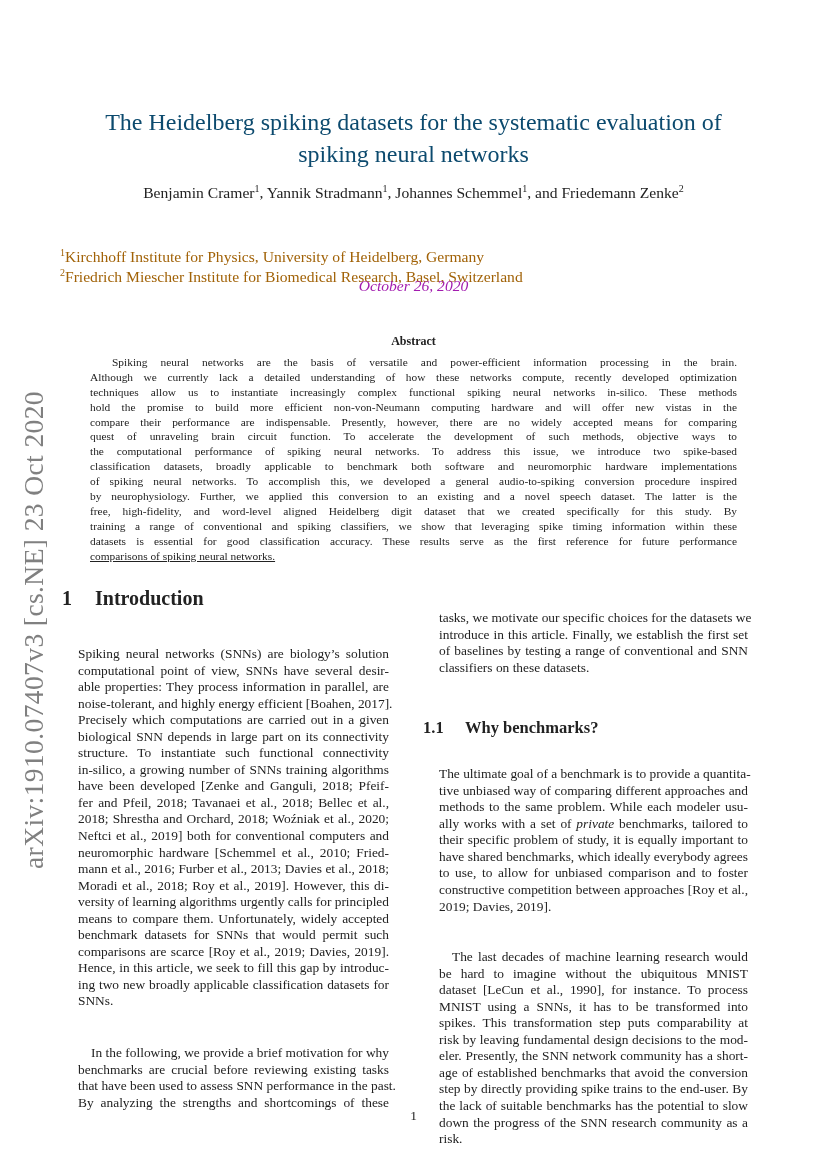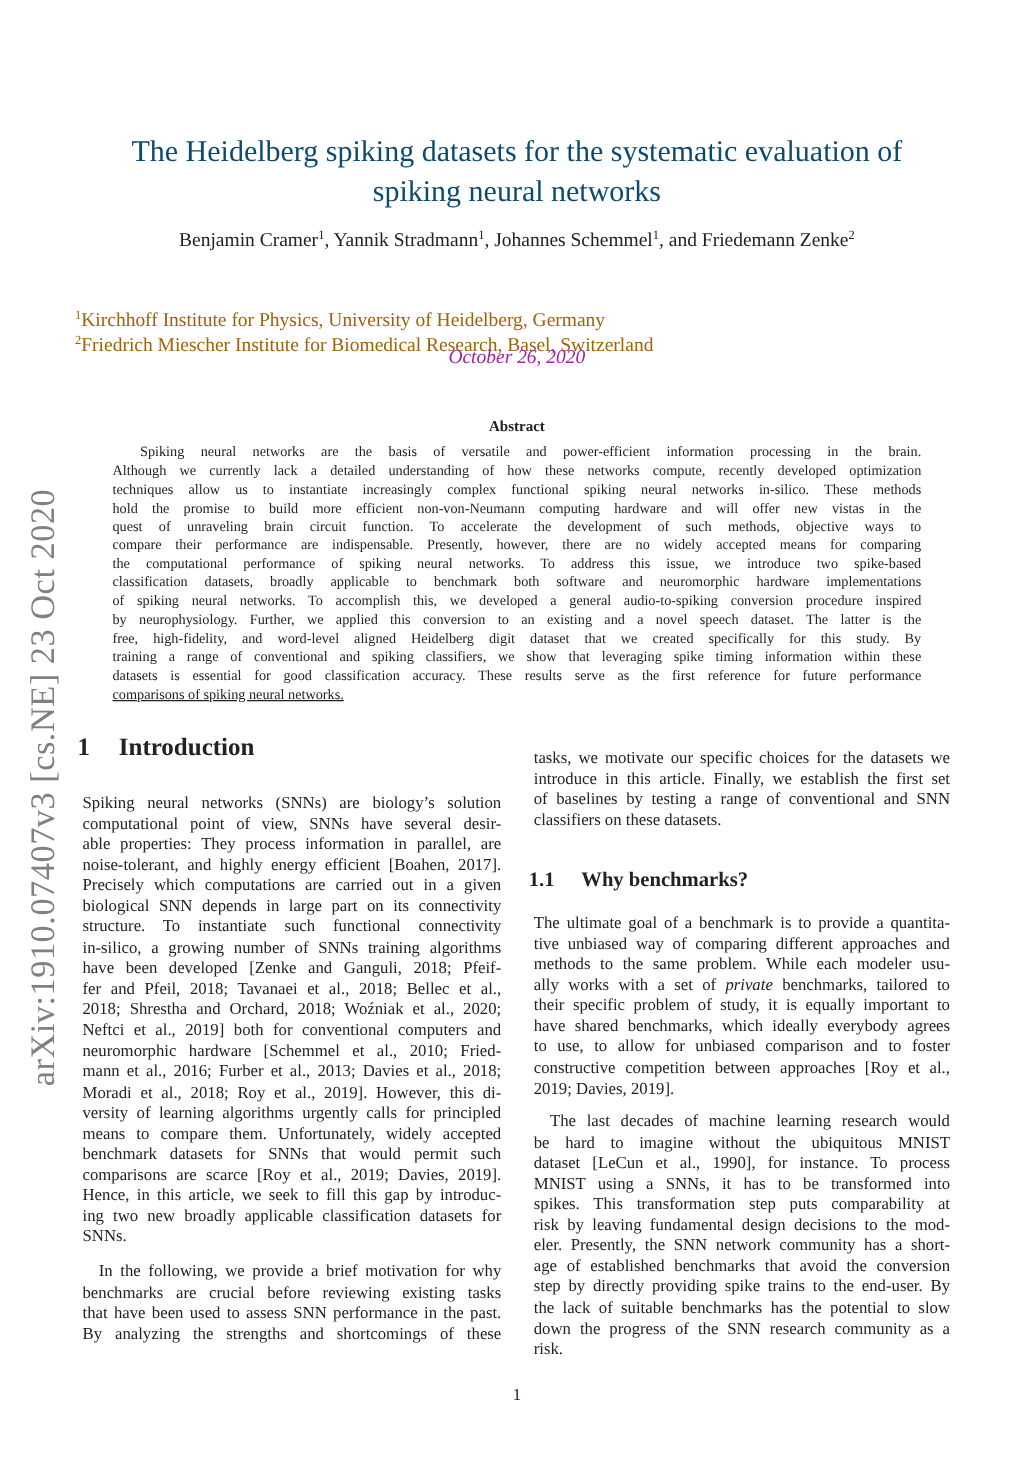"quest of unraveling brain circuit" span.line { order: before "compare their performance are" -> after "compare their performance are" }
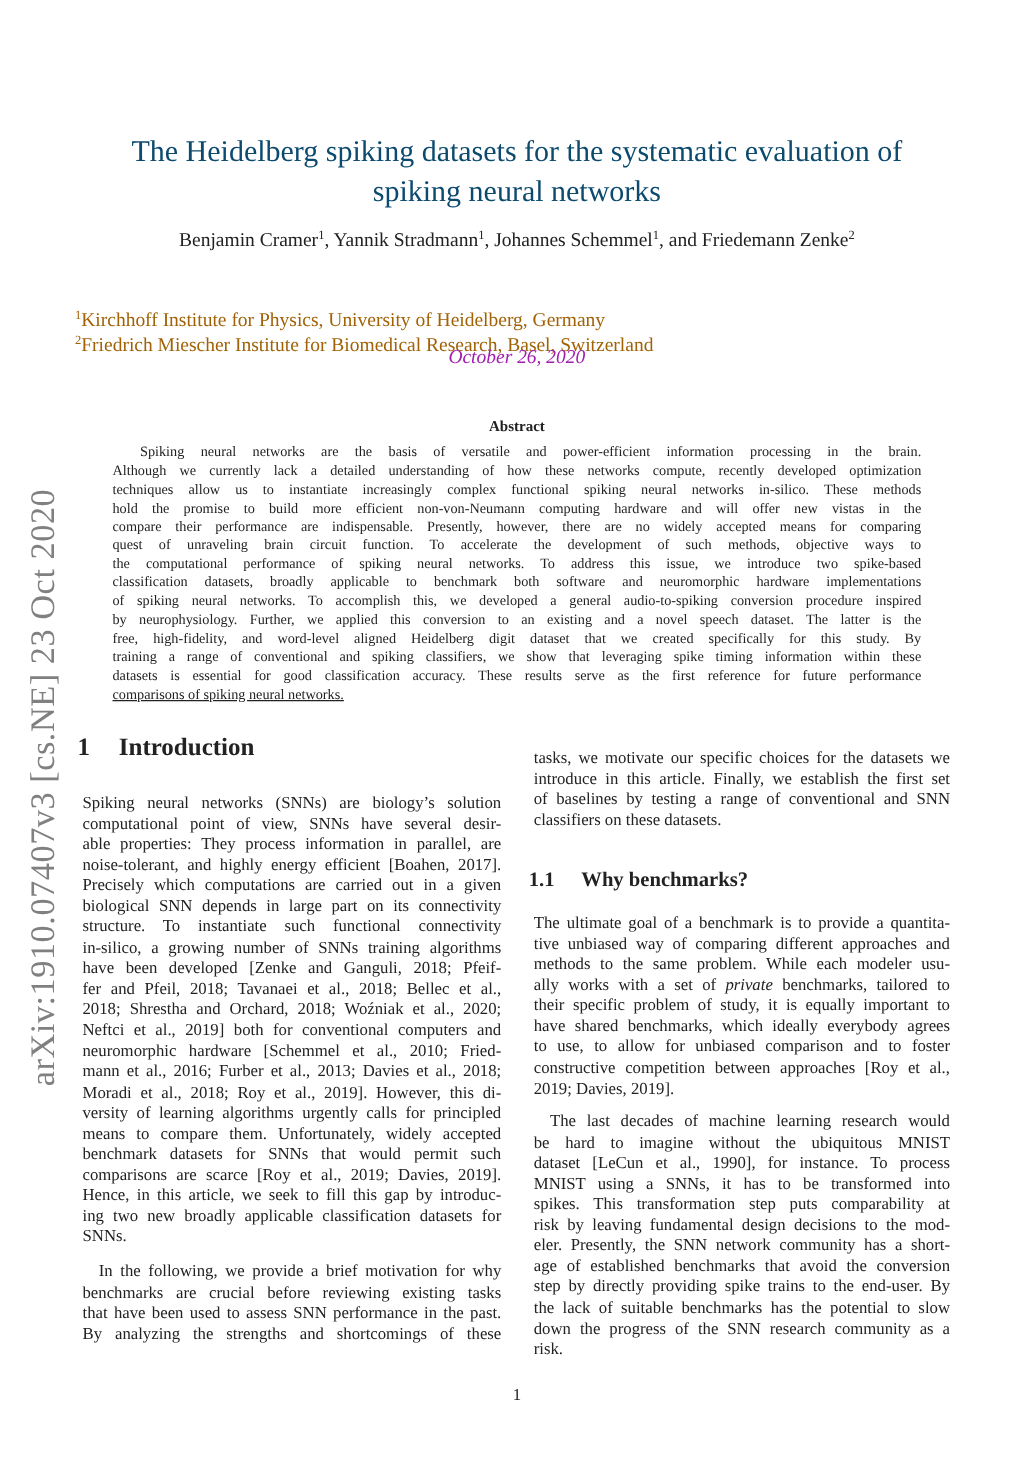"tasks, we motivate our specific" .para { margin: 4px -> 16px }
